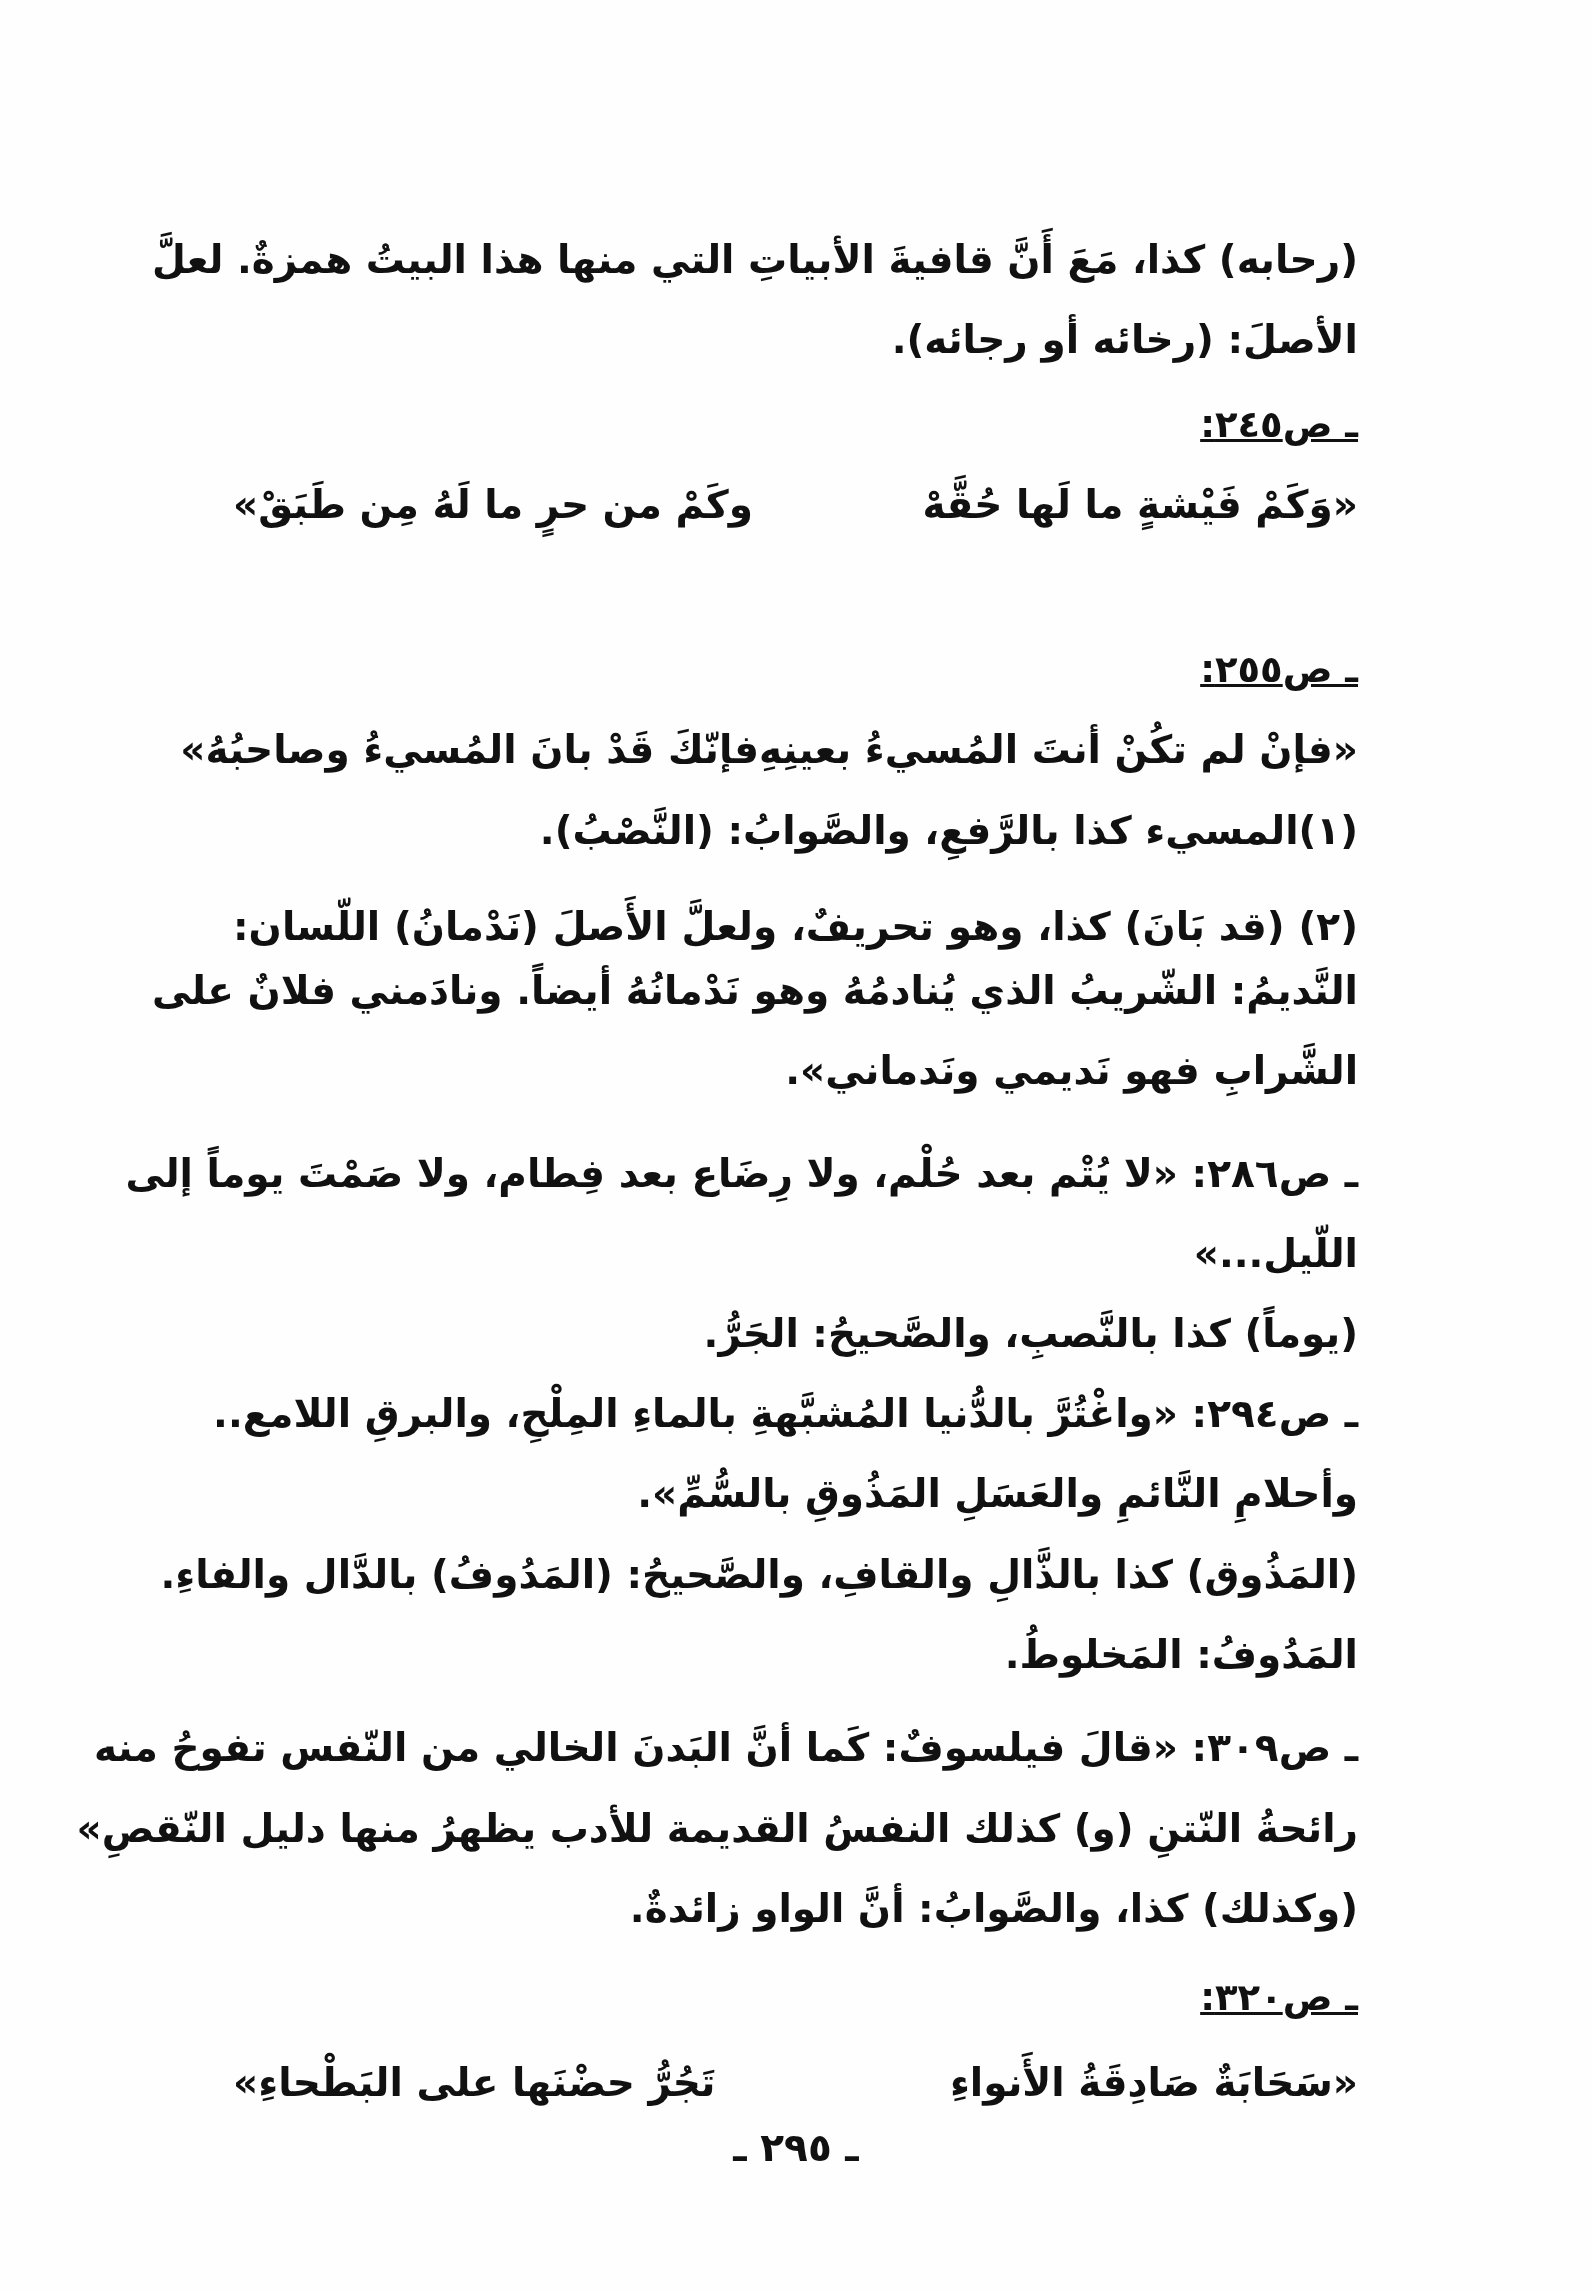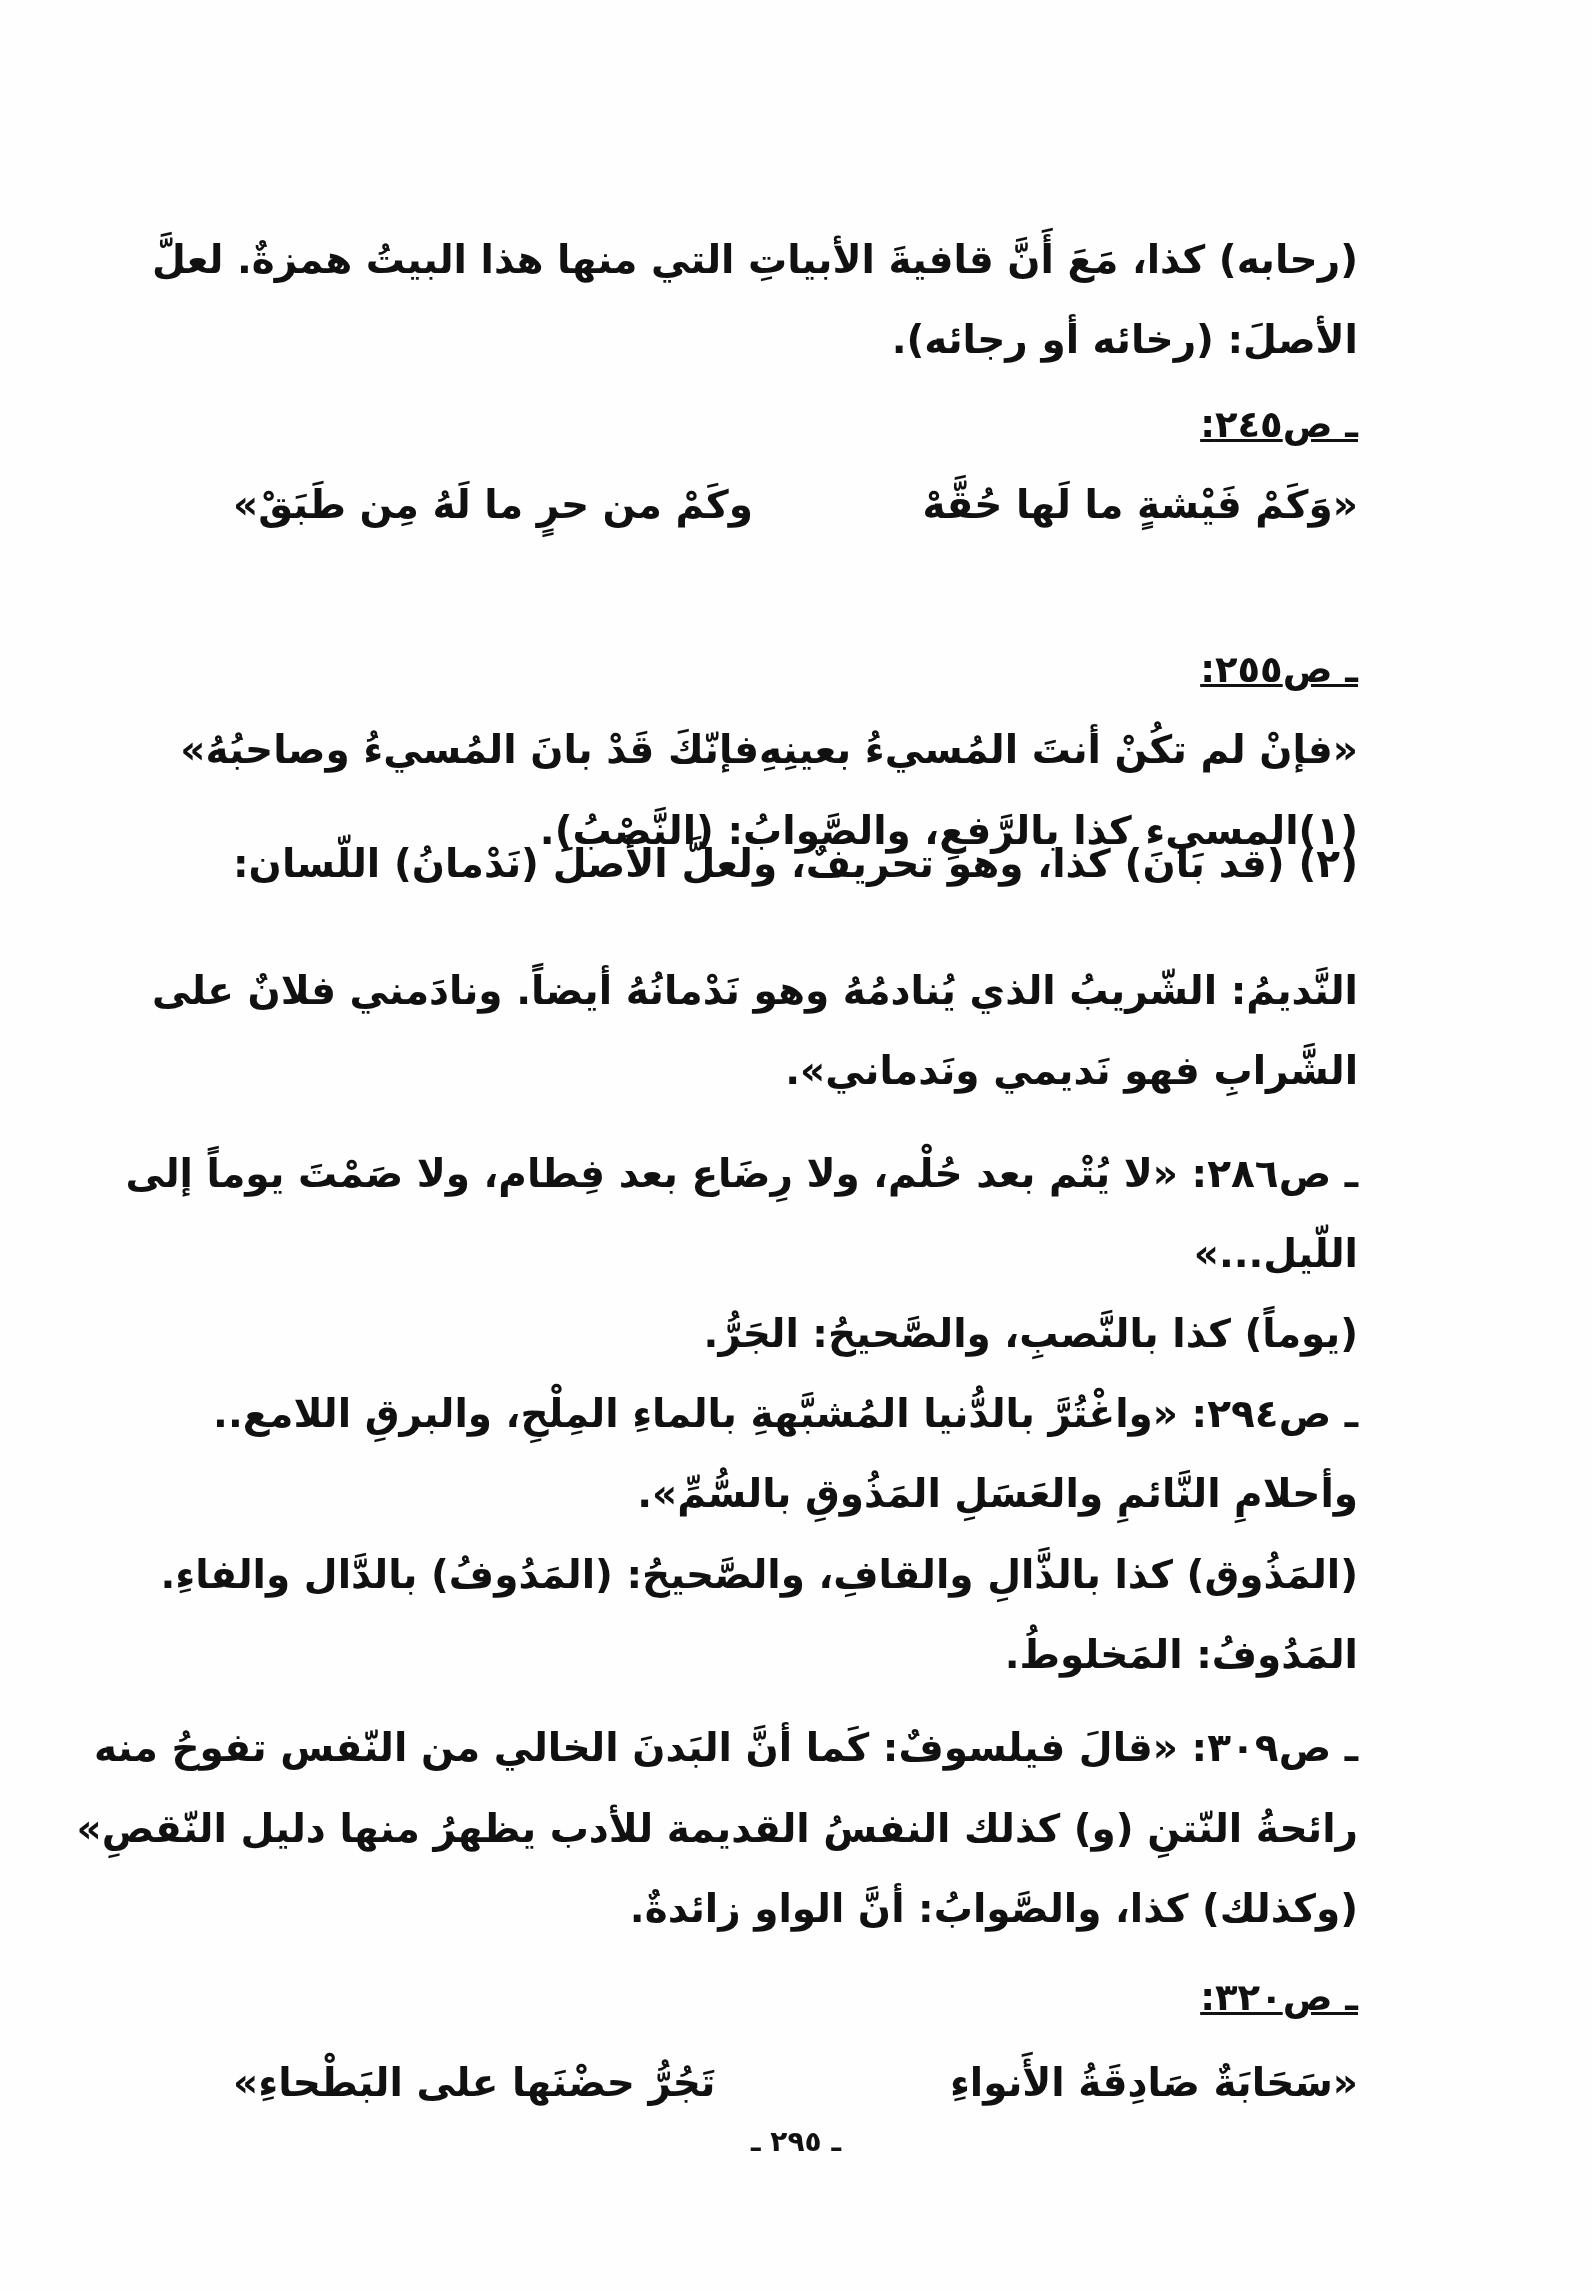"(٢) (قد بَانَ) كذا، وهو" div.line { top: 782px -> 845px }
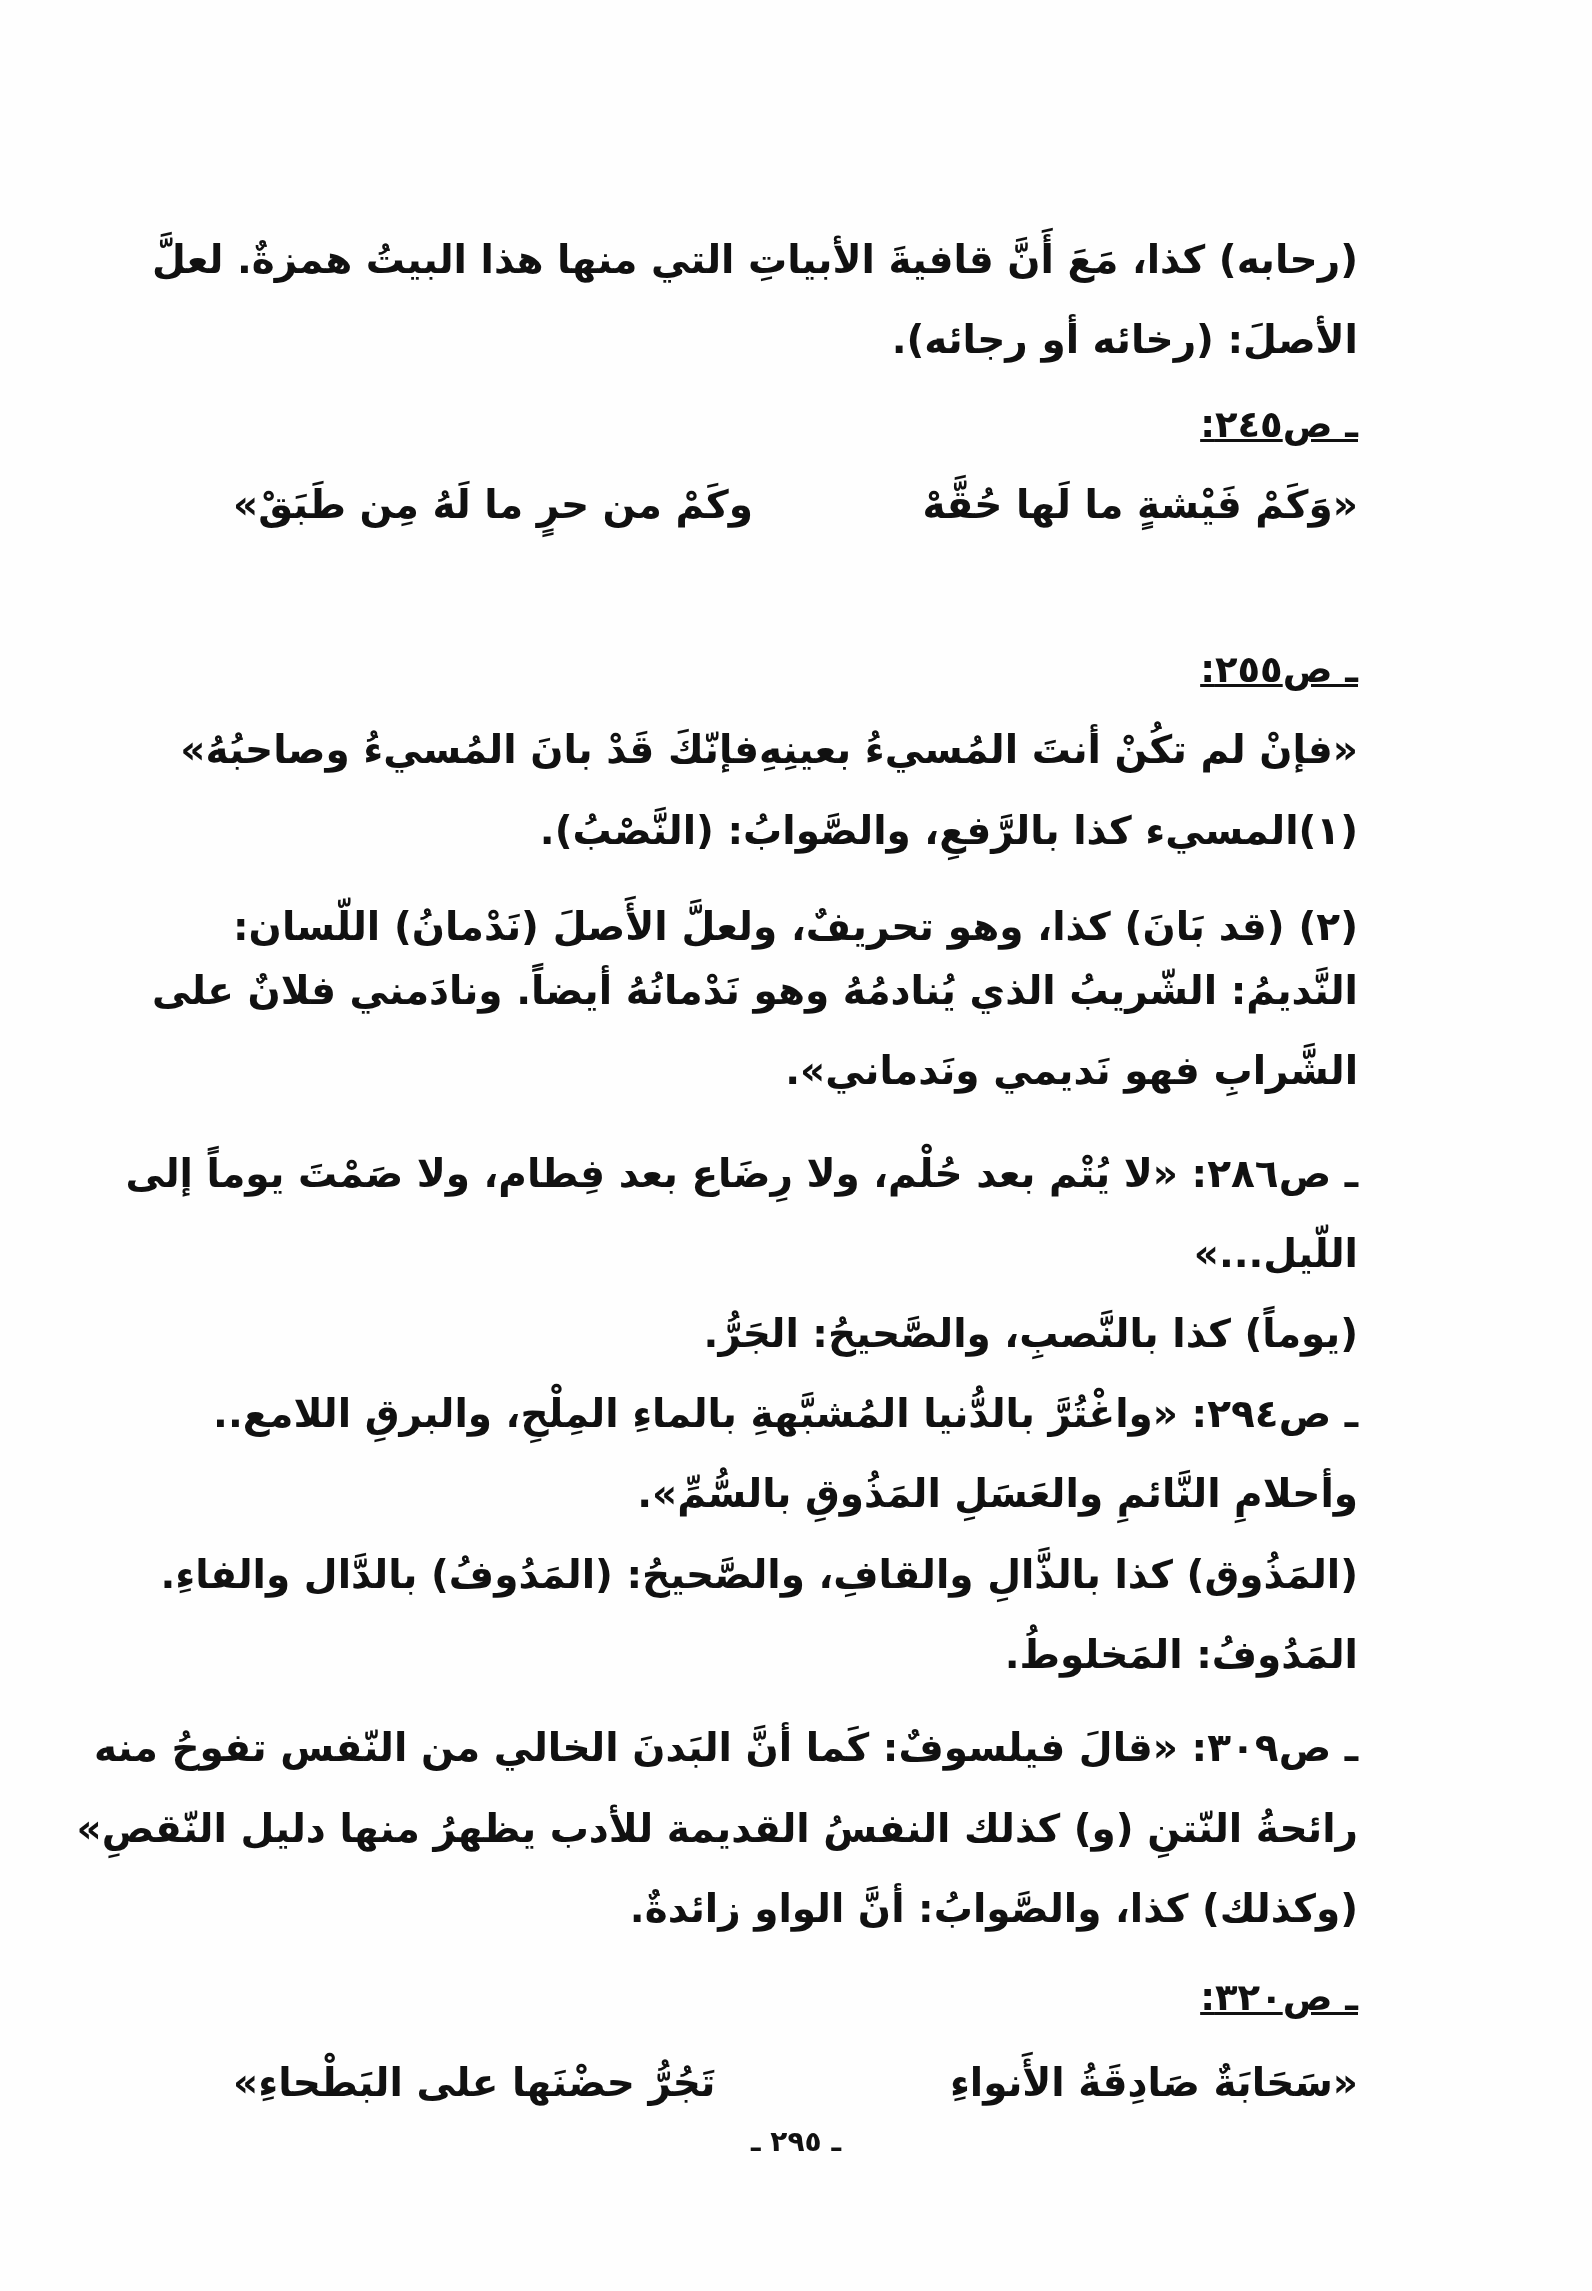"ـ ٢٩٥ ـ" .page-number { font-size: 28px -> 39px }
